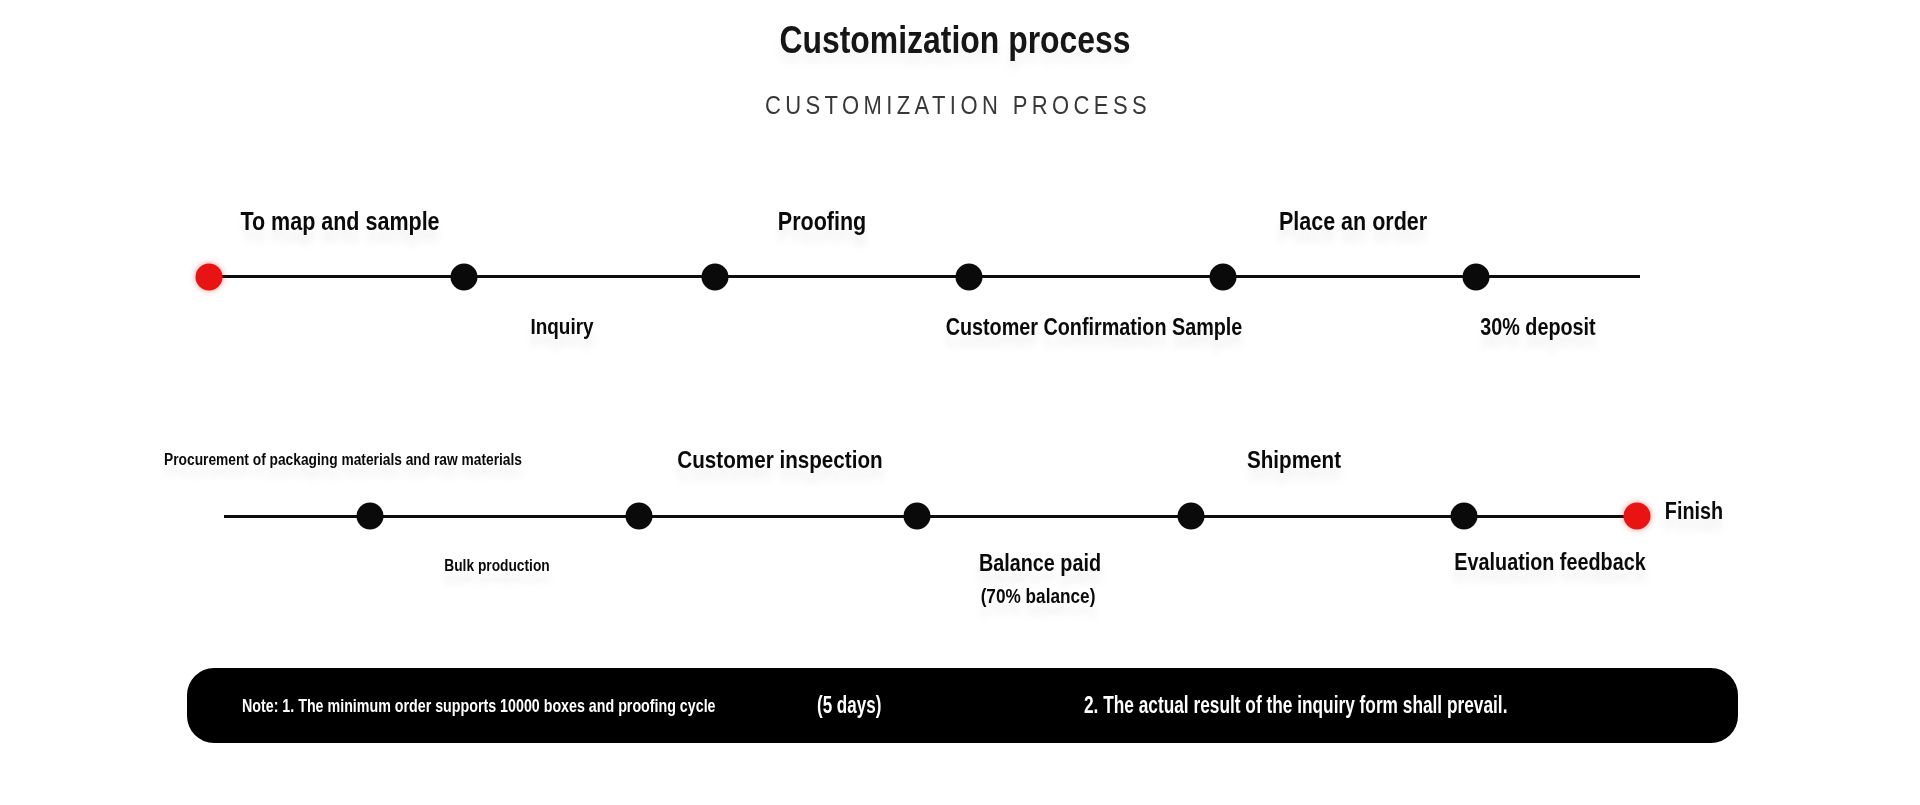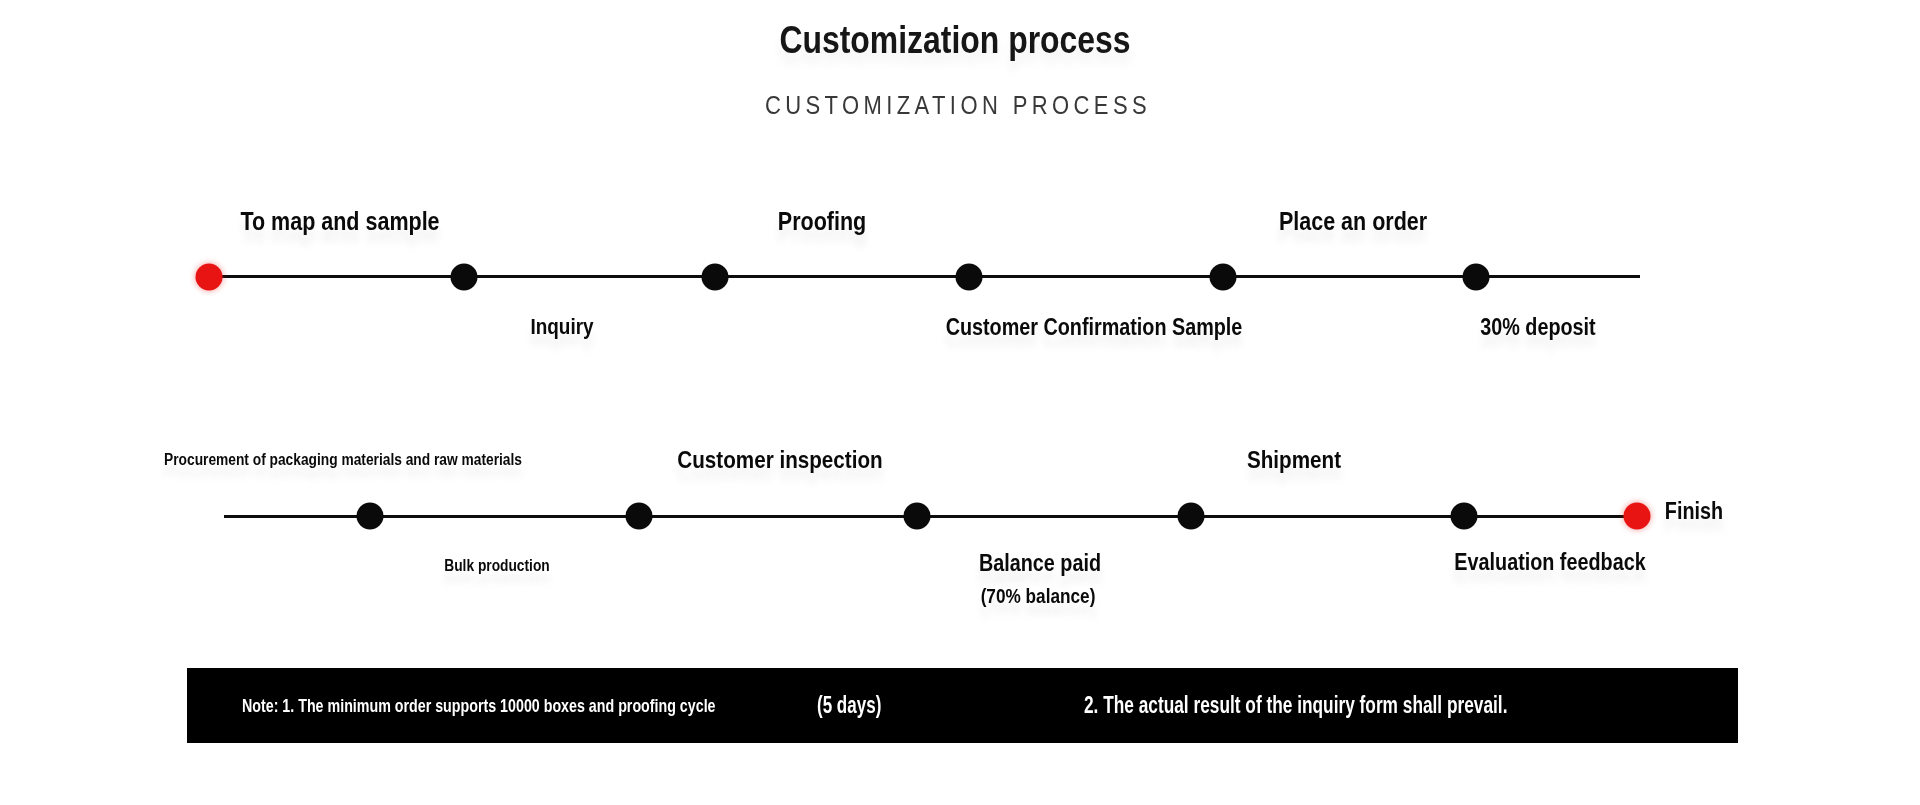"Note: 1. The minimum order" .bar { border-radius: none -> 27px }
